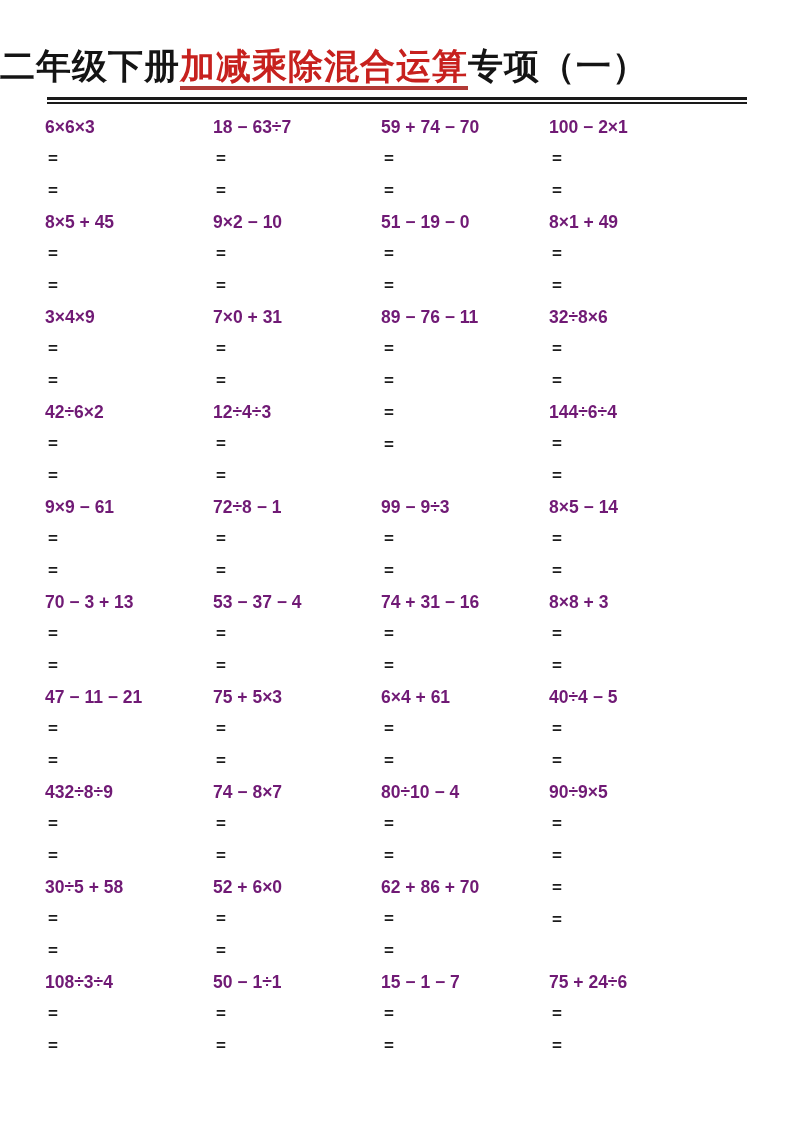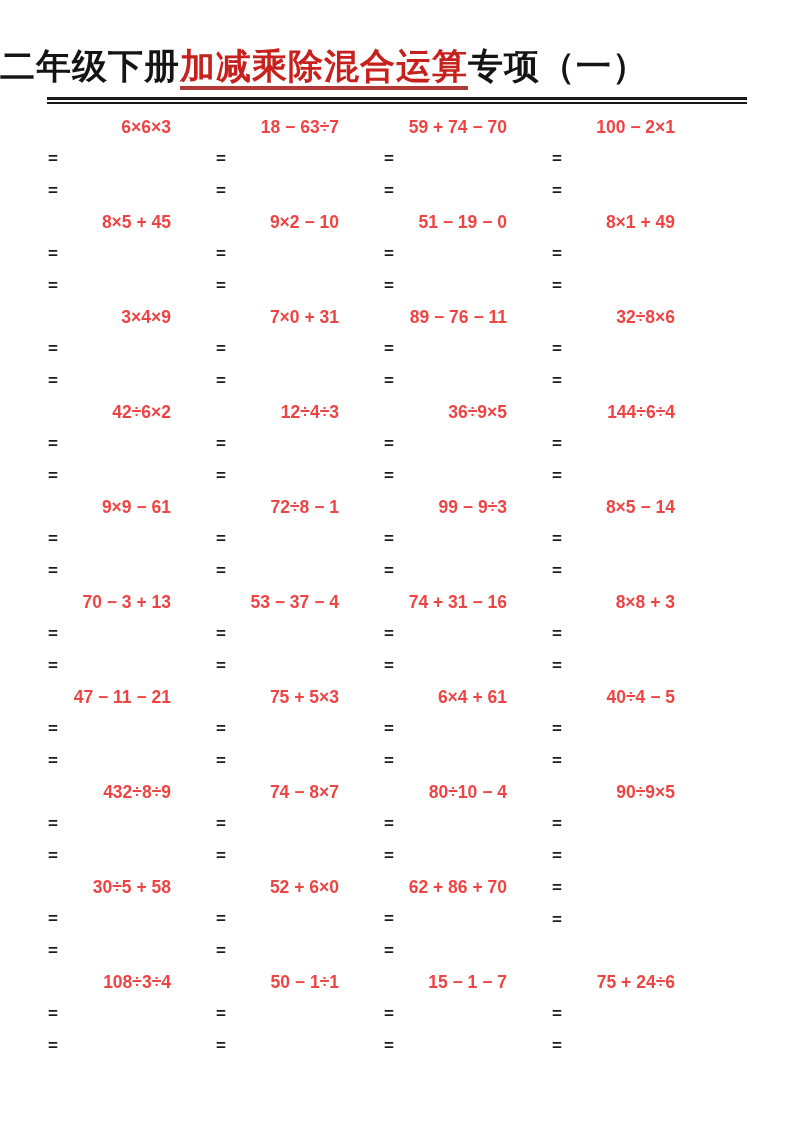"6×6×3" .expr { color: #ef4444 -> #701a75; text-align: right -> left }
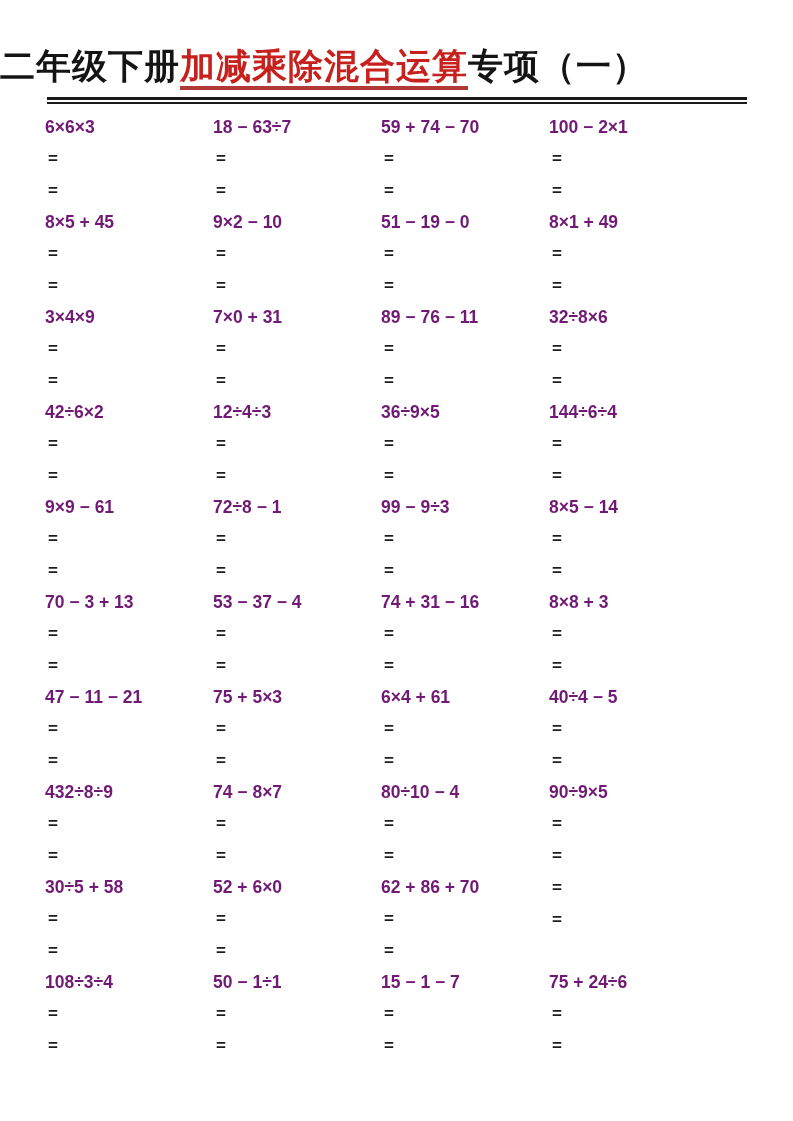"36÷9×5" div.expr { html: <div>36÷9×5</div> -> none }
